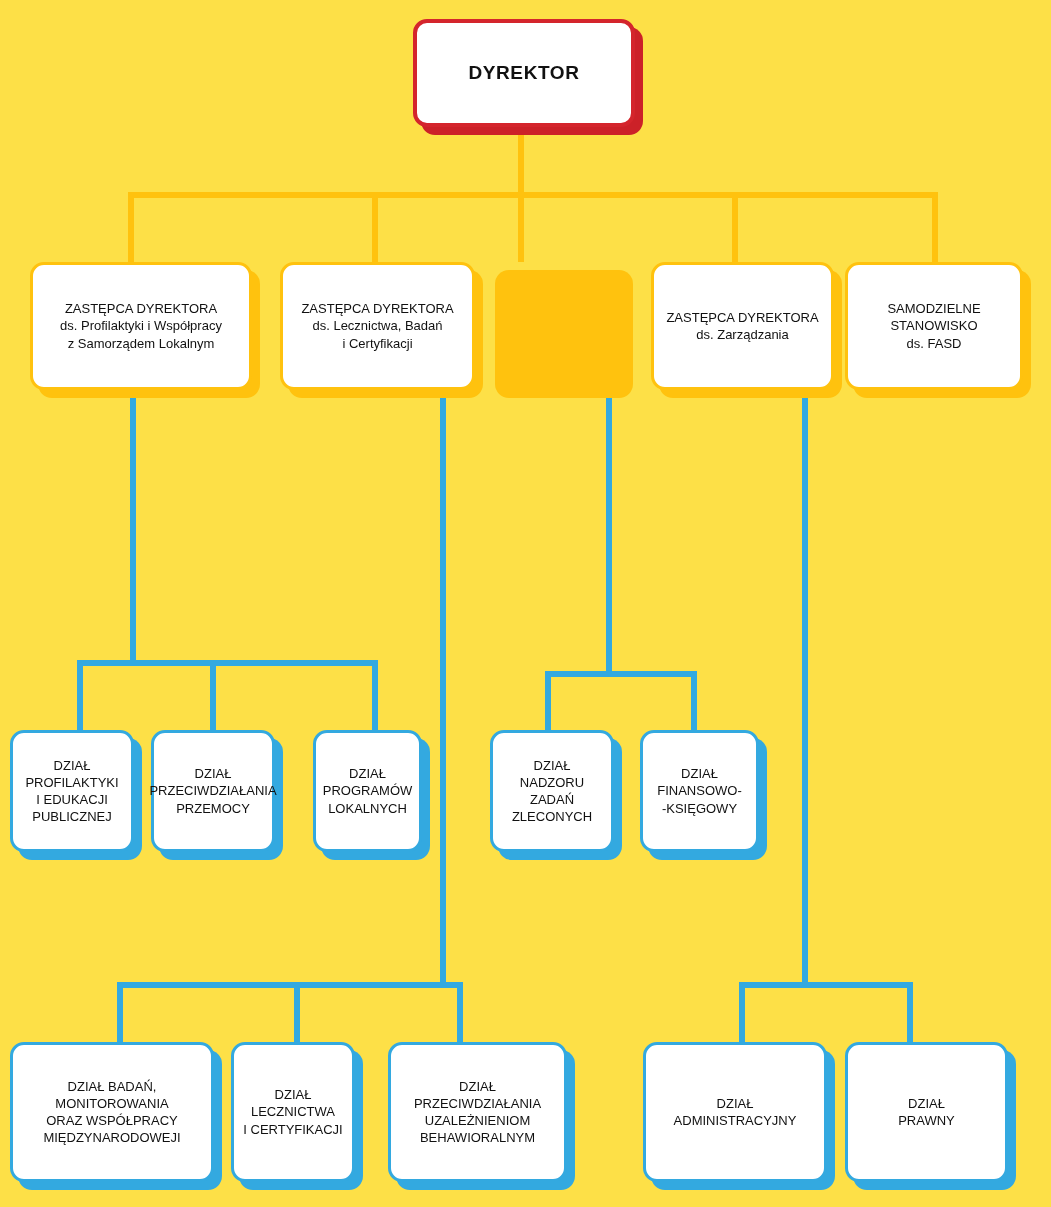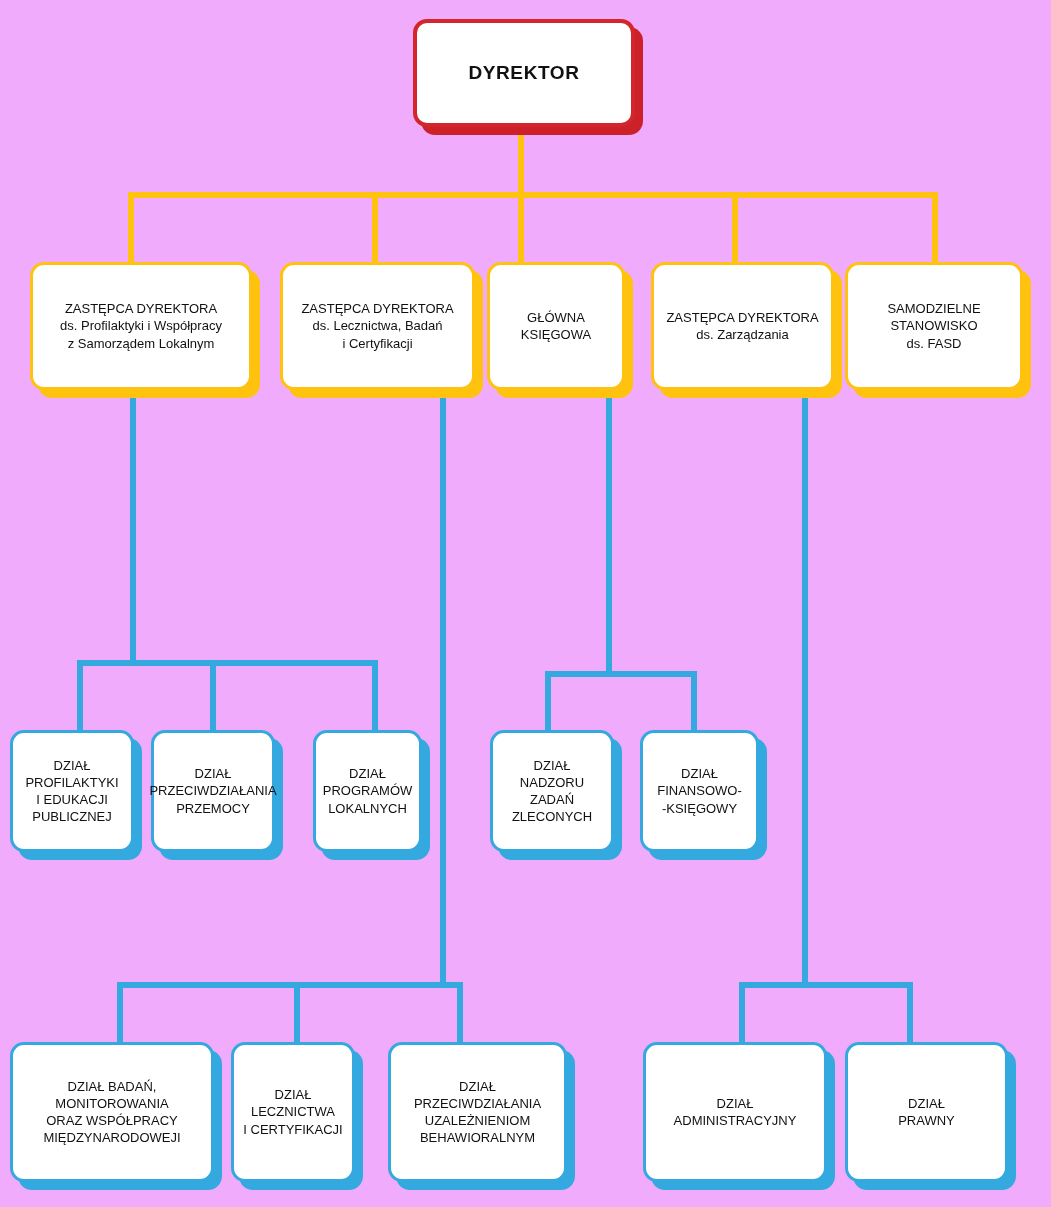"DYREKTOR" #canvas { background: #f0abfc -> #fde047 }
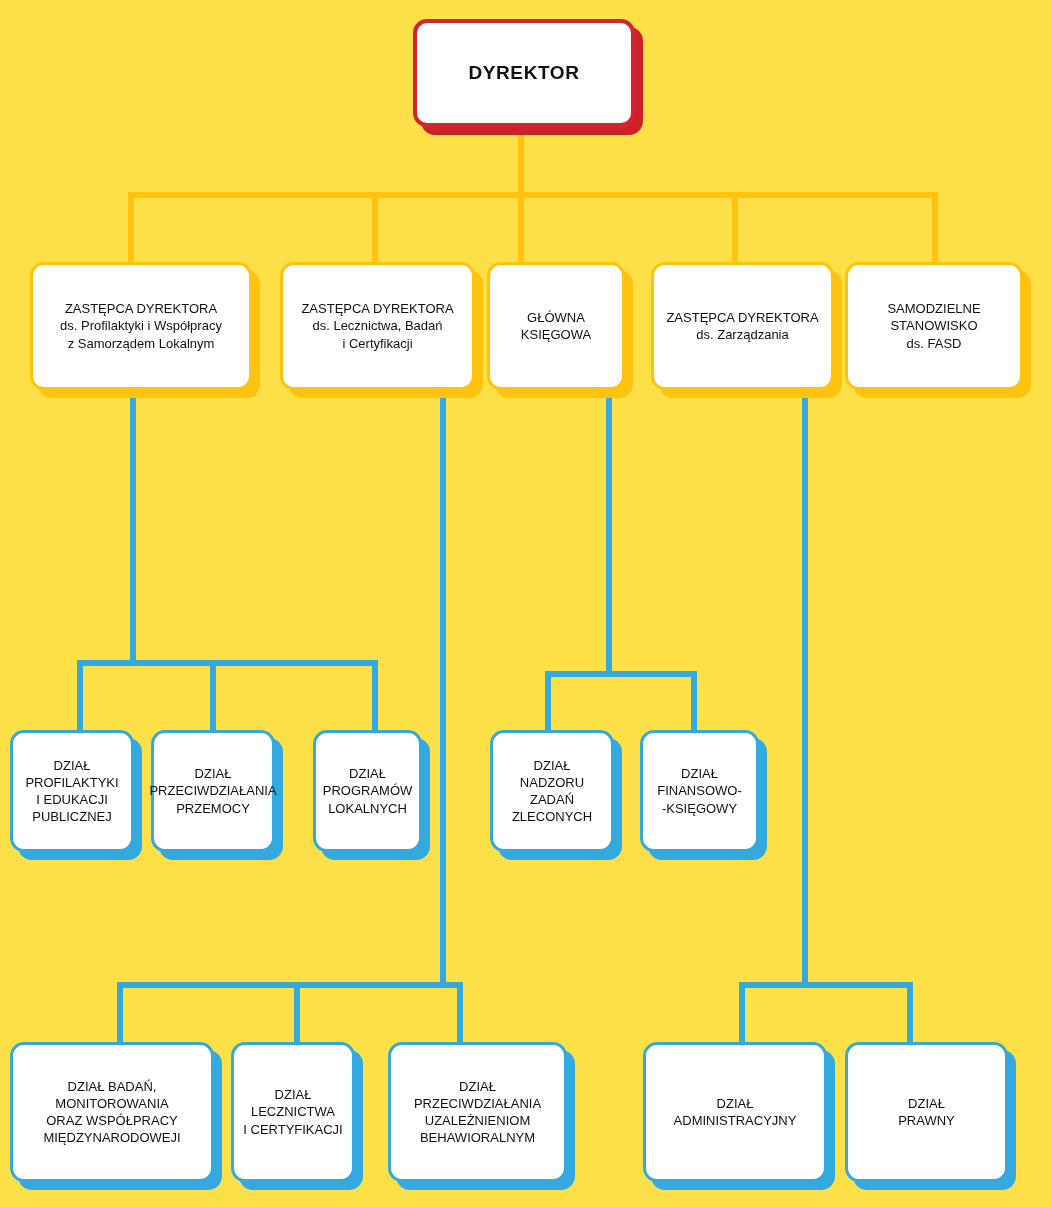"GŁÓWNA" div.node { html: <div> <span>GŁÓWNA KSIĘGOWA</span> </div> -> none }
